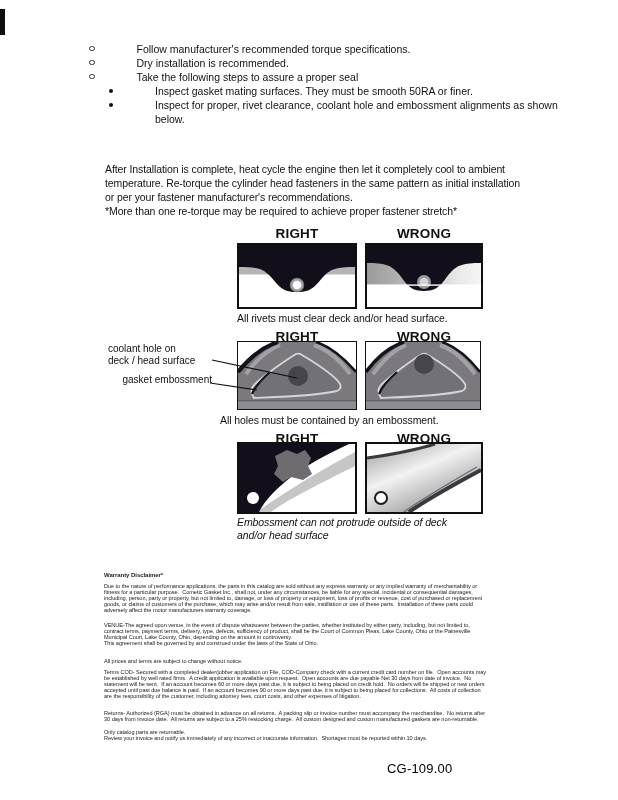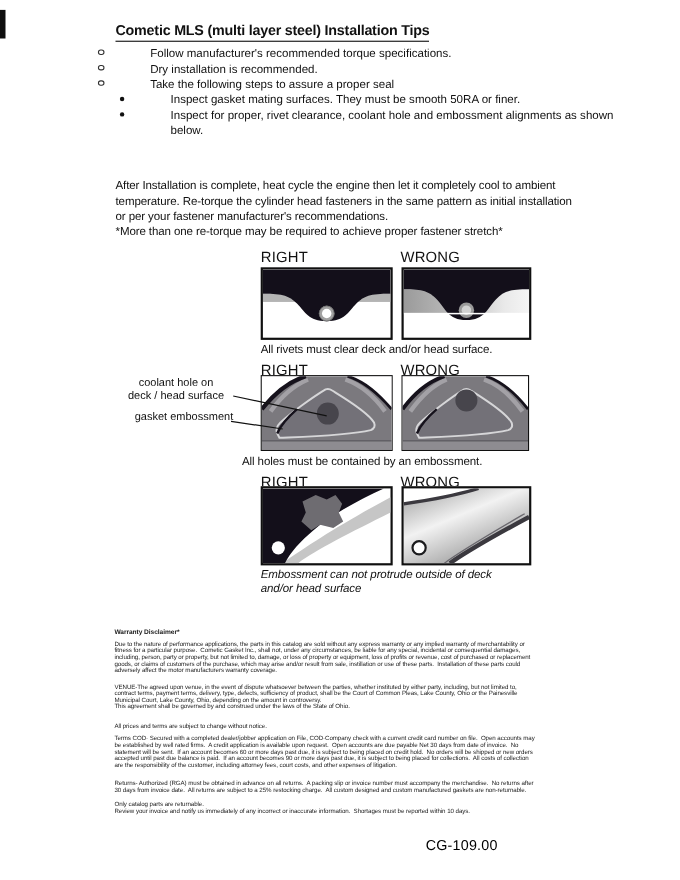"Cometic MLS (multi layer steel)" div.abs { html: <div>Cometic MLS (multi layer steel) Installation Tips</div> -> none }
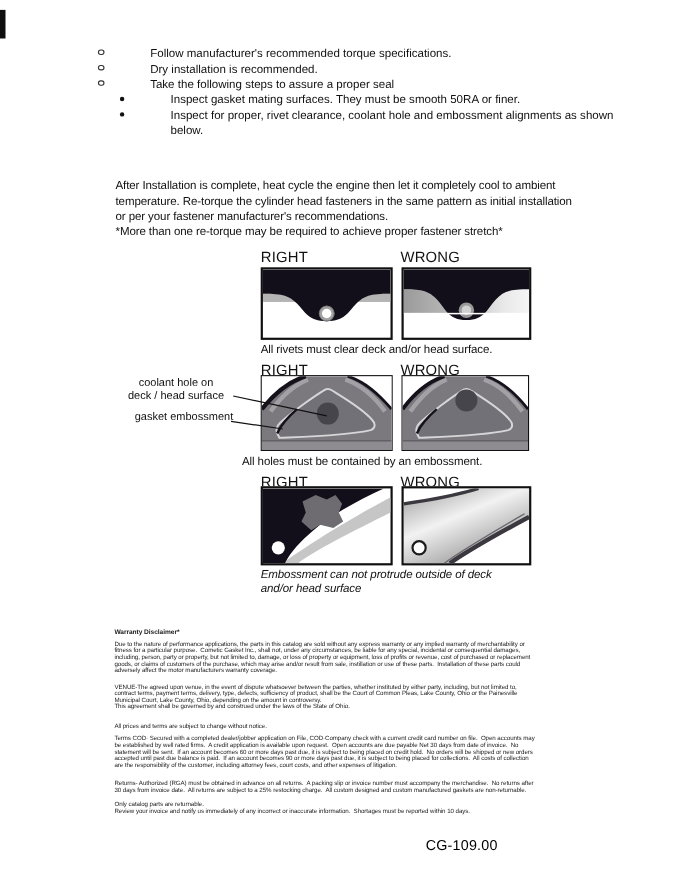"RIGHT" .rw-label { font-weight: normal -> bold; text-align: none -> center }
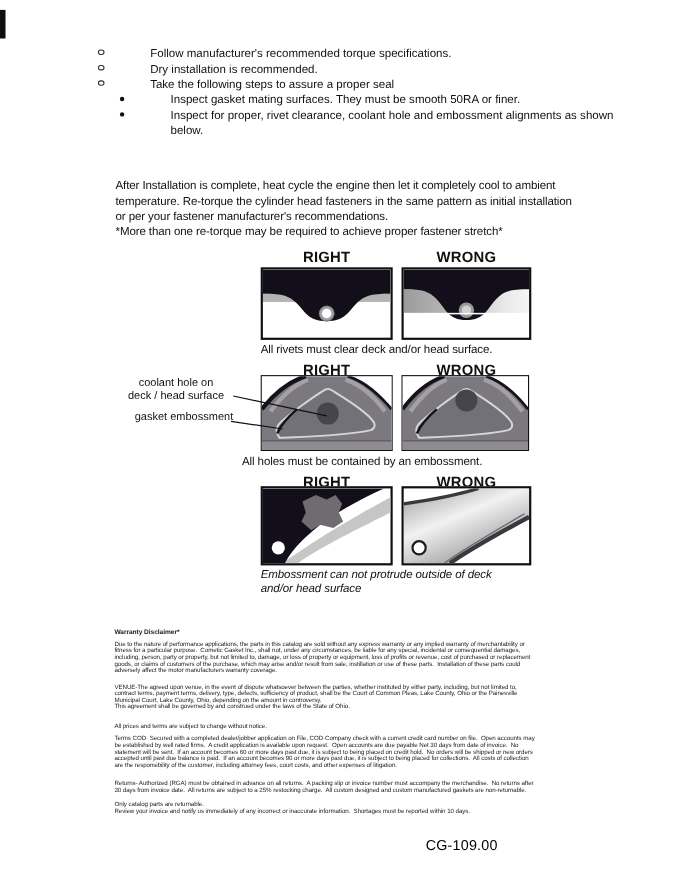"coolant hole on" #ann-coolant { text-align: center -> left }
